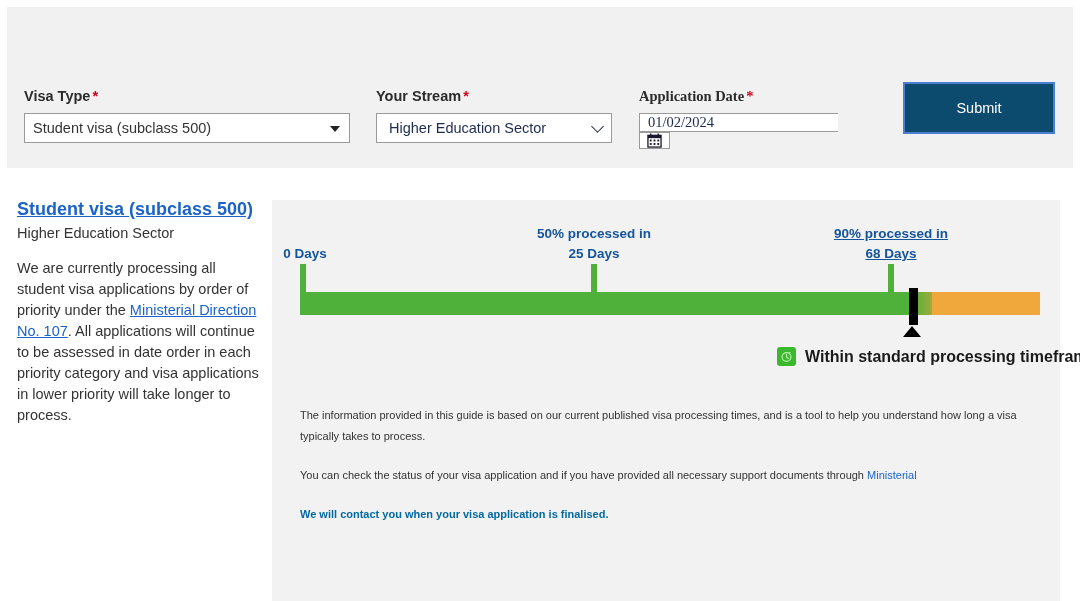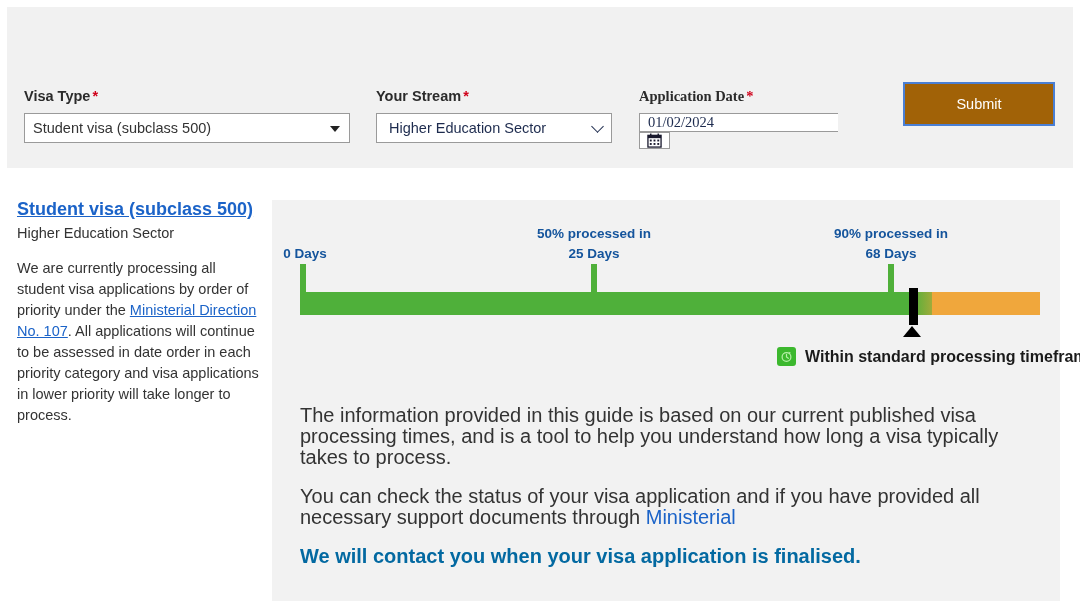"Submit" .submit-btn { background: #a16207 -> #0c4a6e; height: 44px -> 52px }
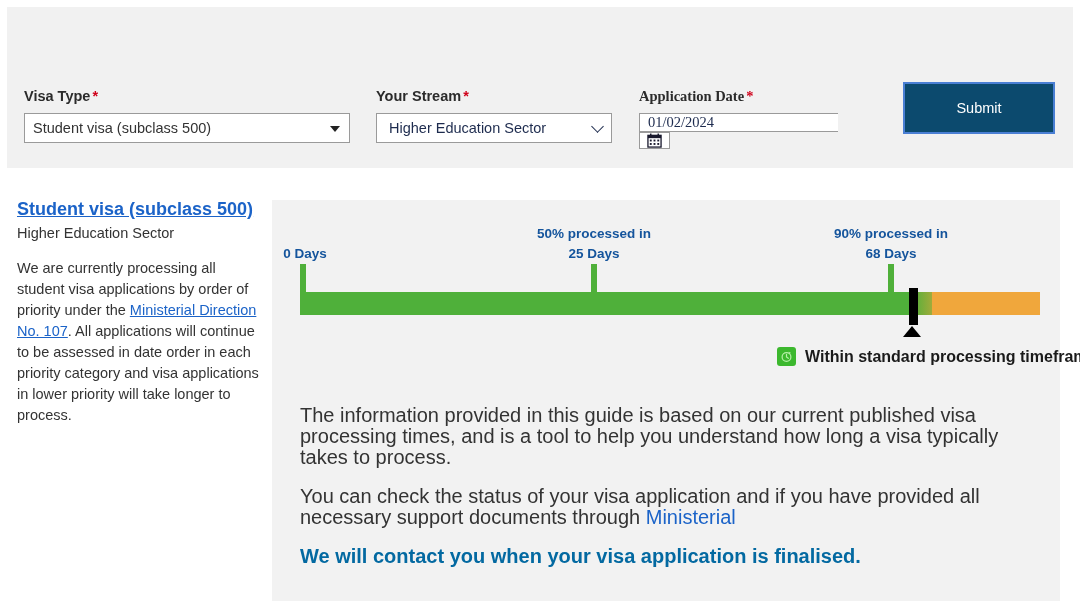"90% processed in" div.tick-label { text-decoration: none -> underline }
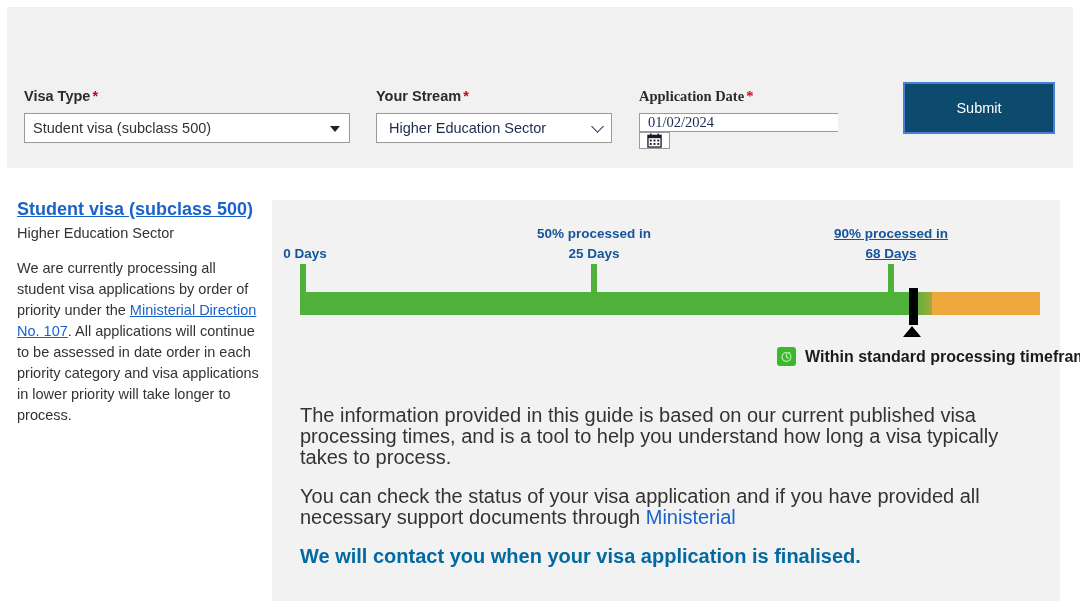"The information provided in this" .panel-para { font-size: 20px -> 11px }
